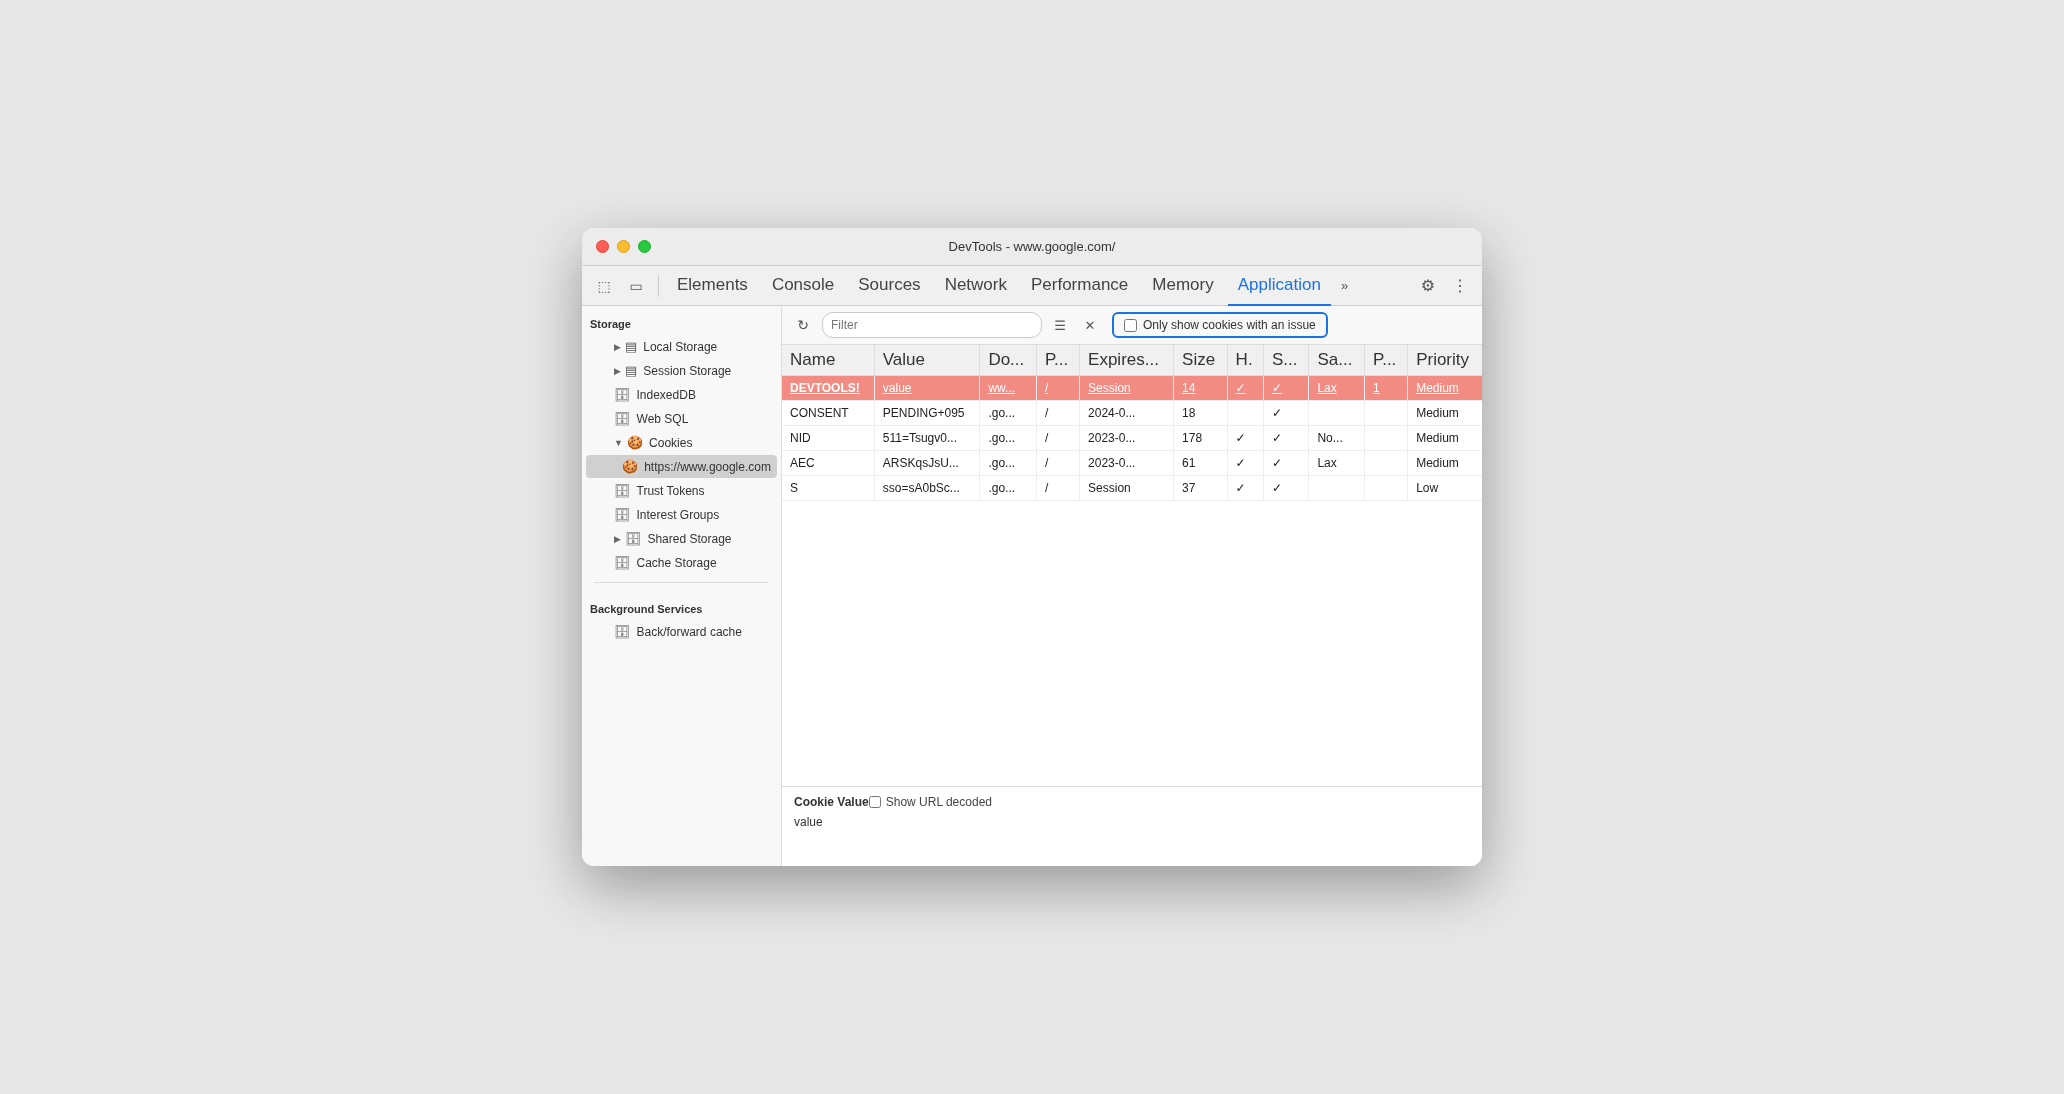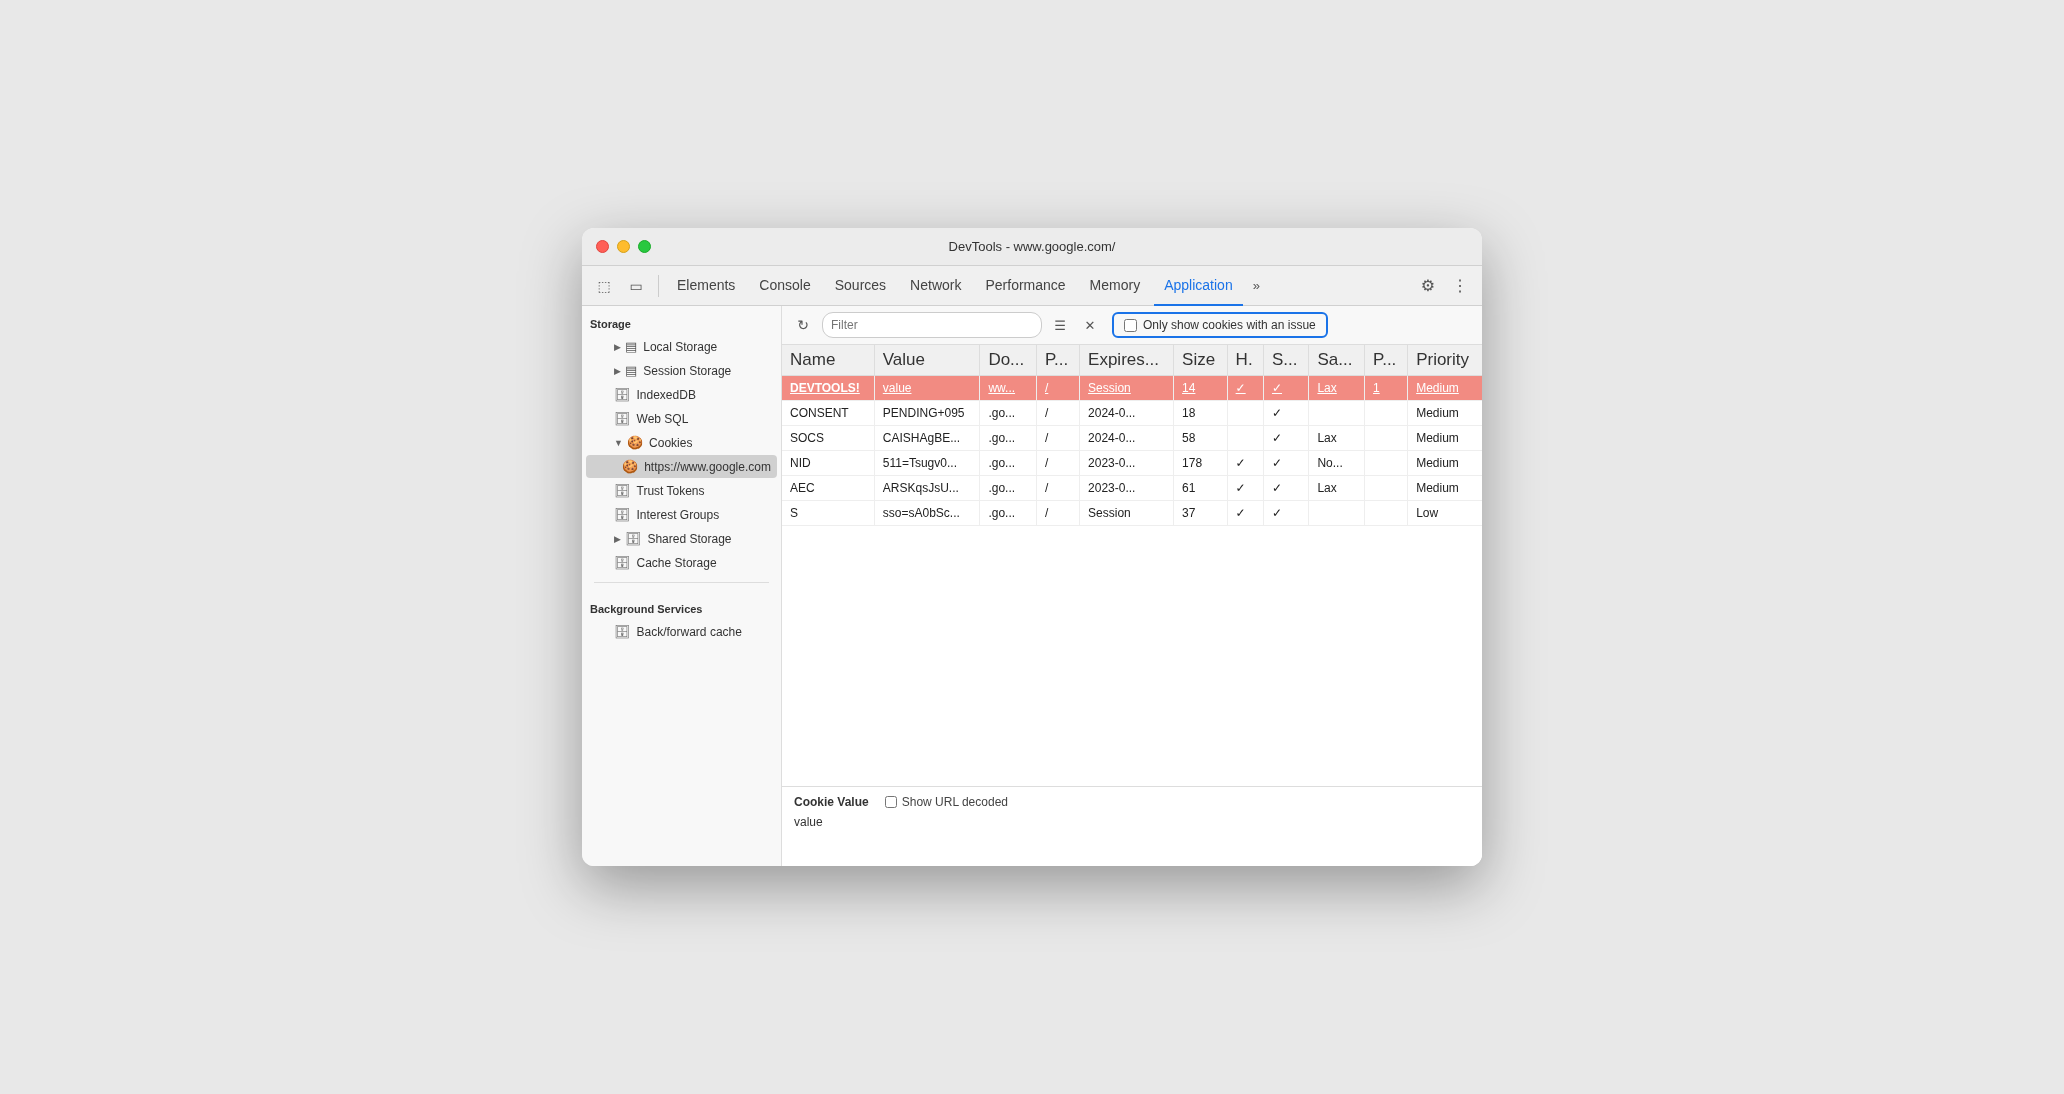"Elements" .toolbar-tab { font-size: 14px -> 17px }
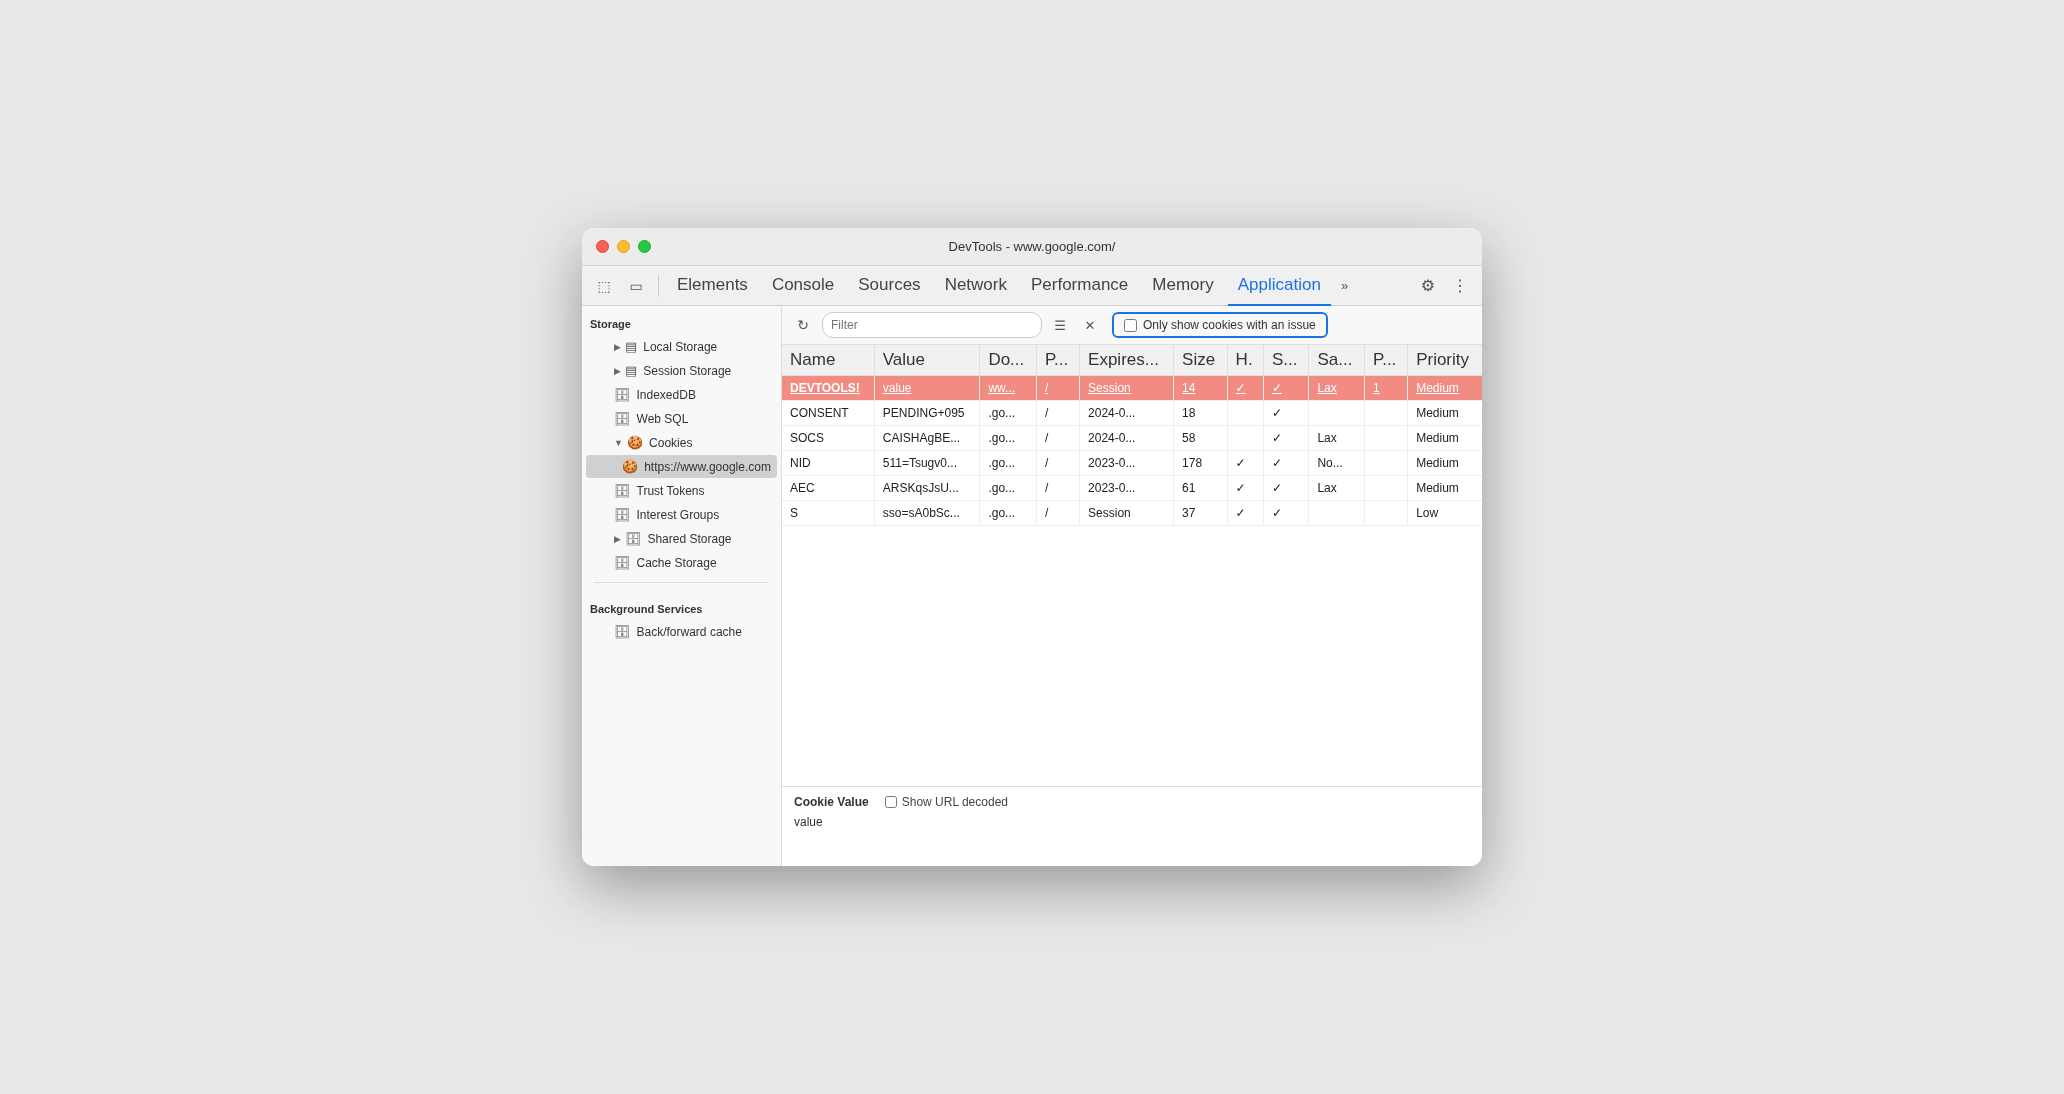"SOCS" tr { html: <tr> <td>SOCS</td> <td>CAISHAgBE...</td> <td>.go...</td> <td>/</td> <td>2024-0...</td> <td>58</td> <td></td> <td>✓</td> <td>Lax</td> <td></td> <td>Medium</td> </tr> -> none }
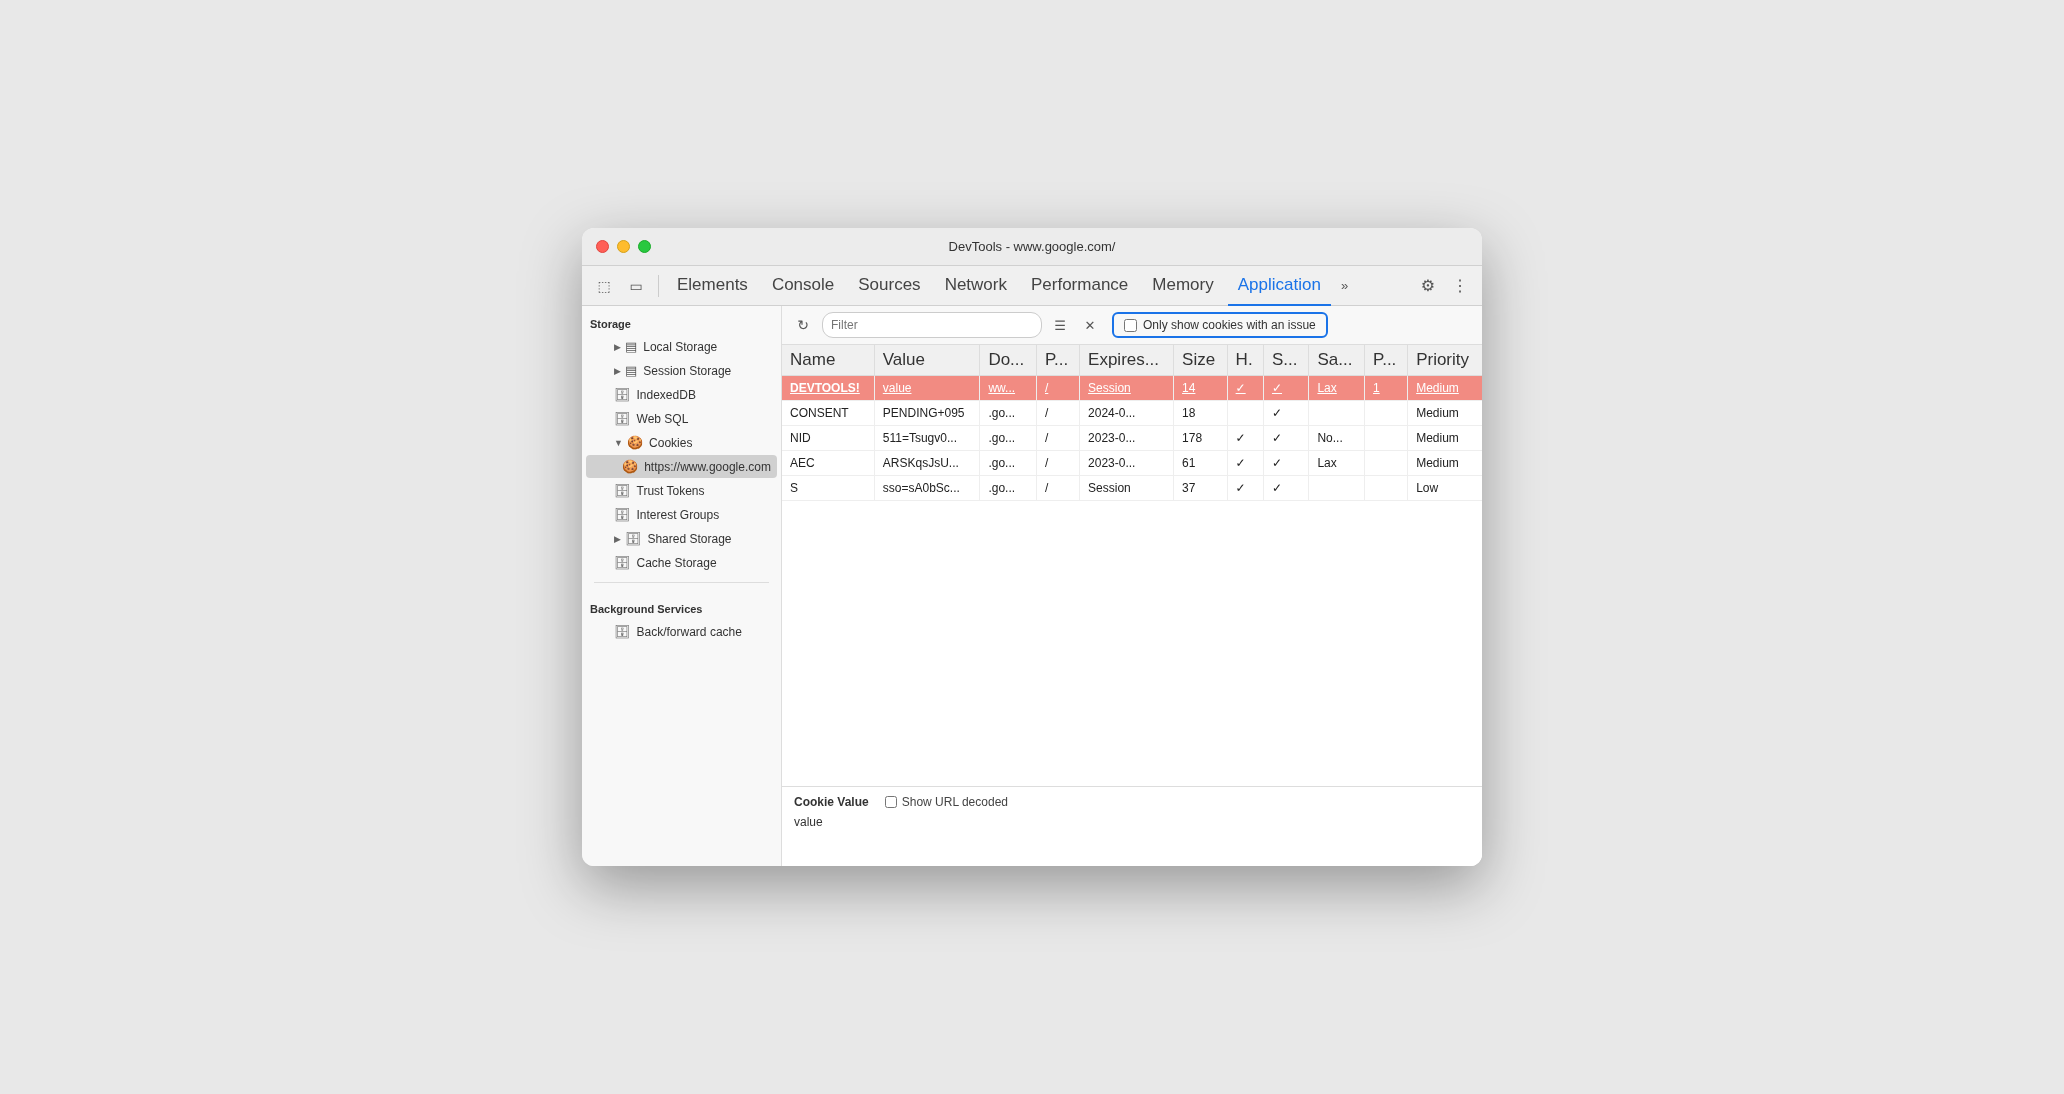"Cookie Value" .cookie-value-row { gap: 16px -> 0 }
